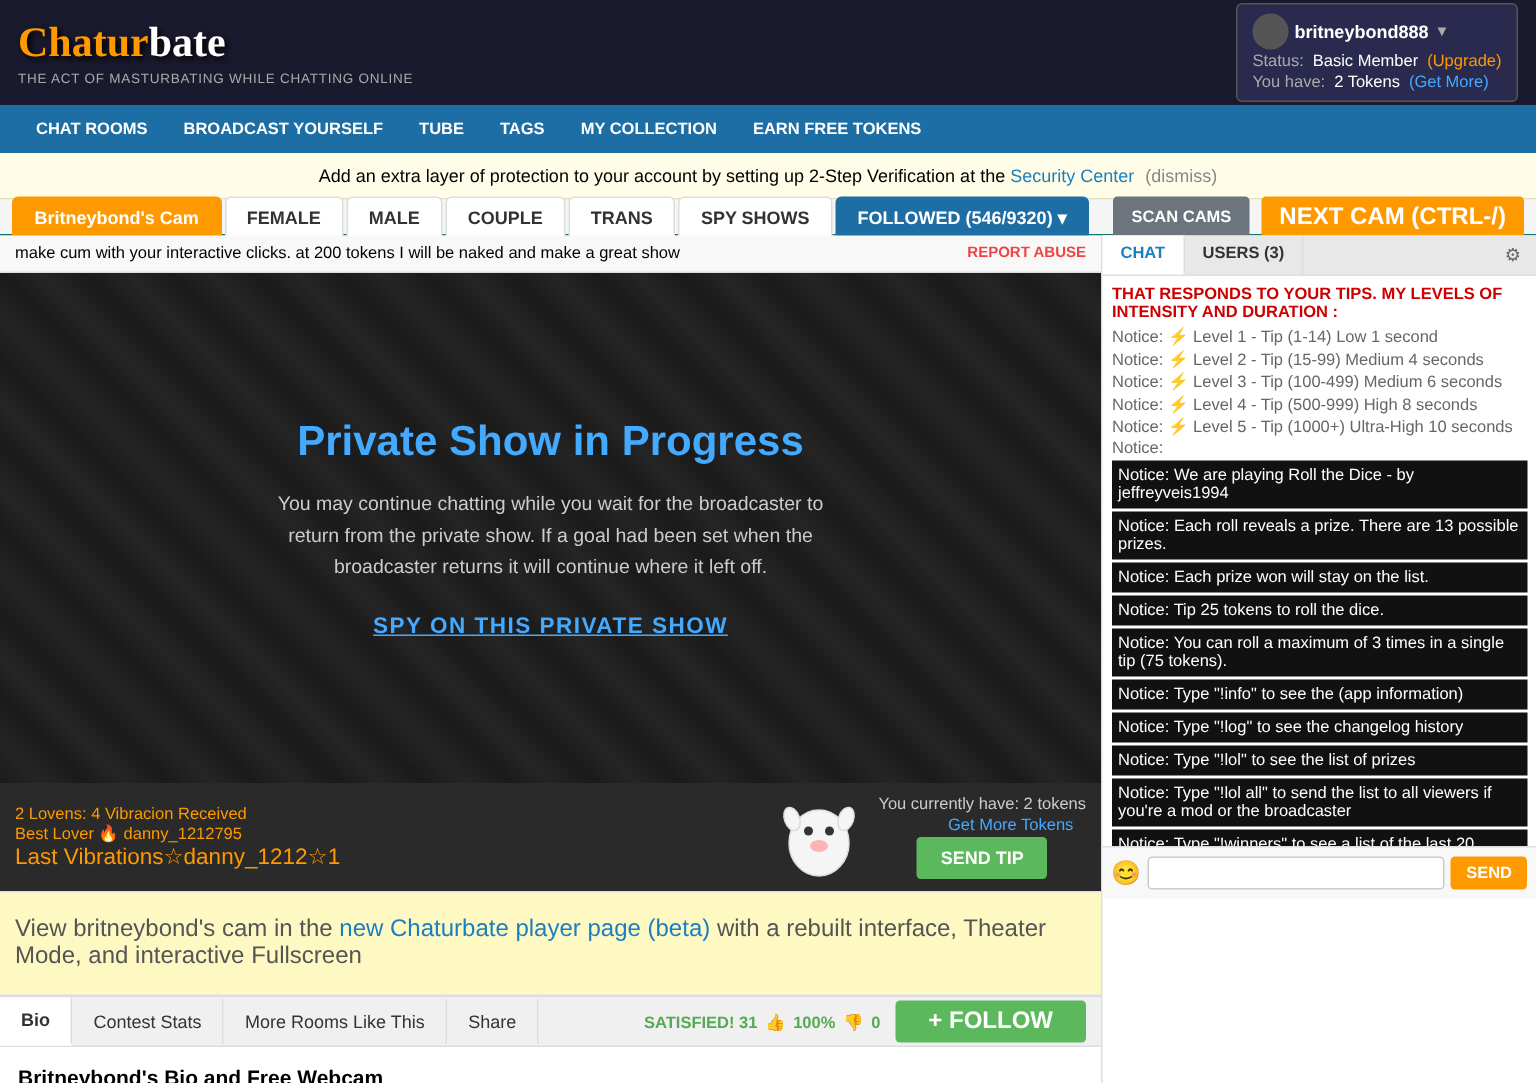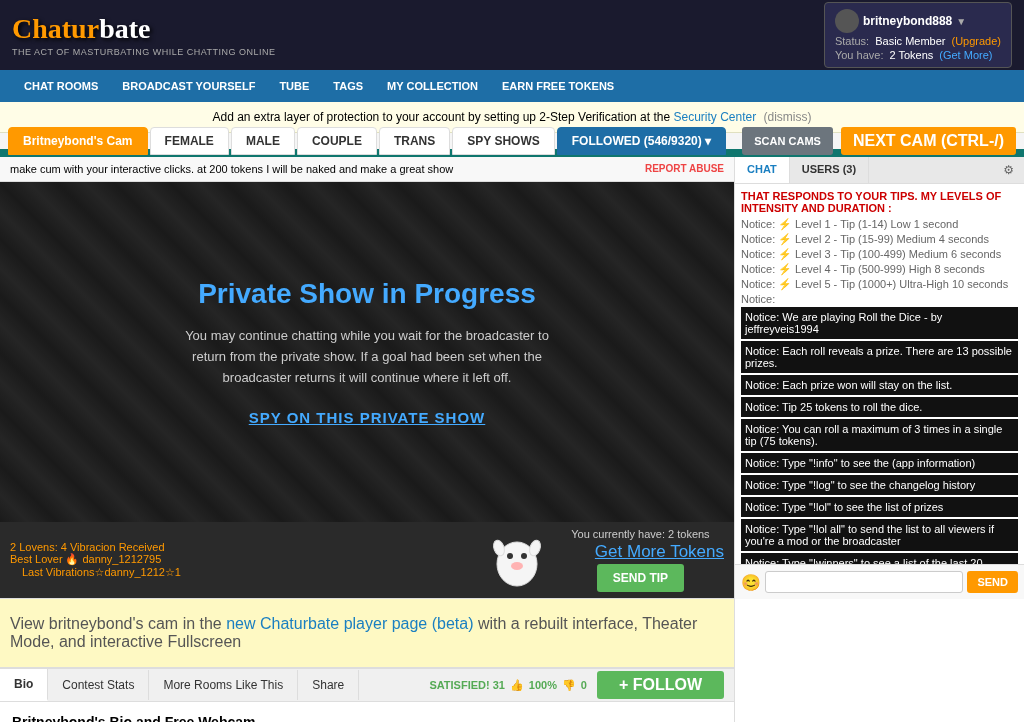"Britneybond's Cam" #tab-bar { border-bottom: 8px solid #0f766e -> 1px solid #0f766e }
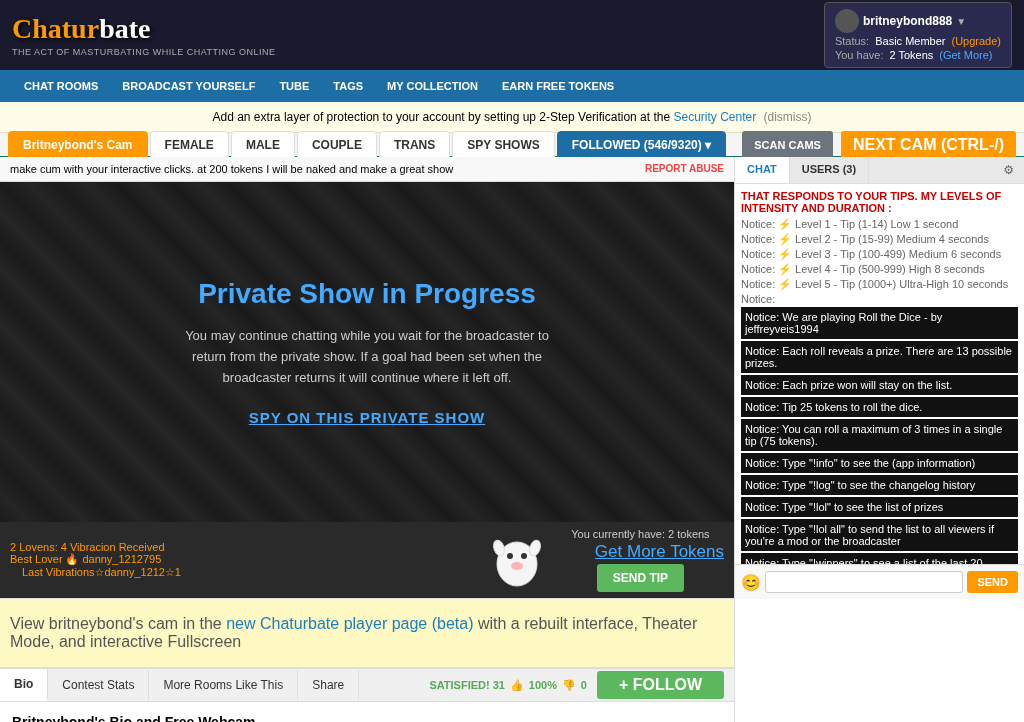"Get More Tokens" a { font-size: 17px -> 11px; text-decoration: underline -> none }
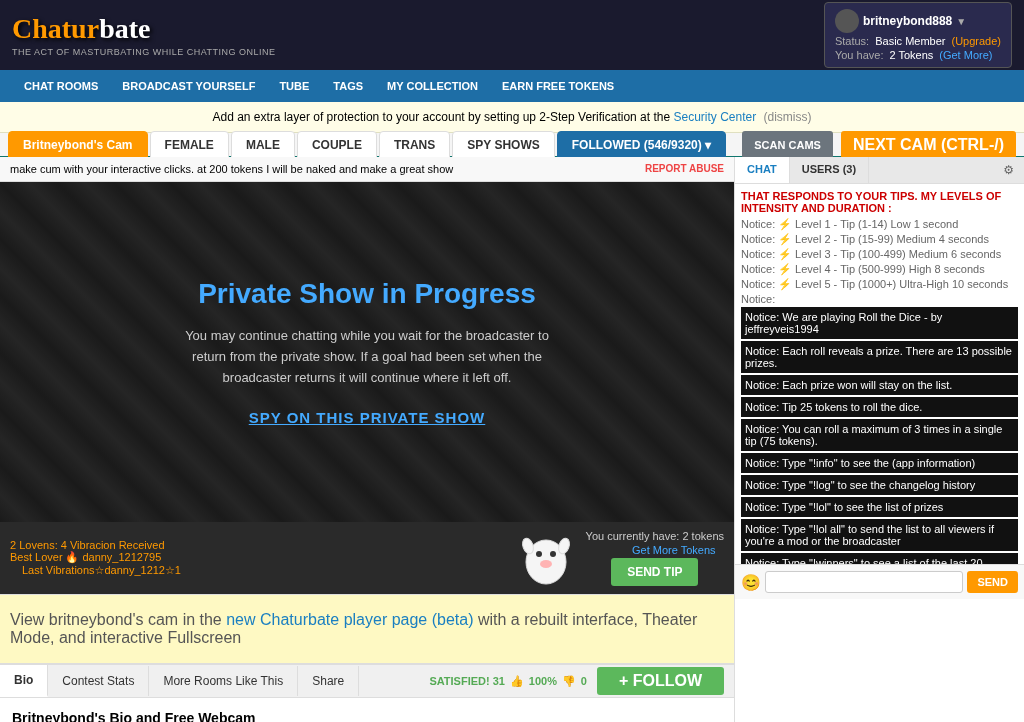"Last Vibrations☆danny_1212☆1" div.vibration-msg { font-size: 11px -> 15px; margin-left: 12px -> none }
